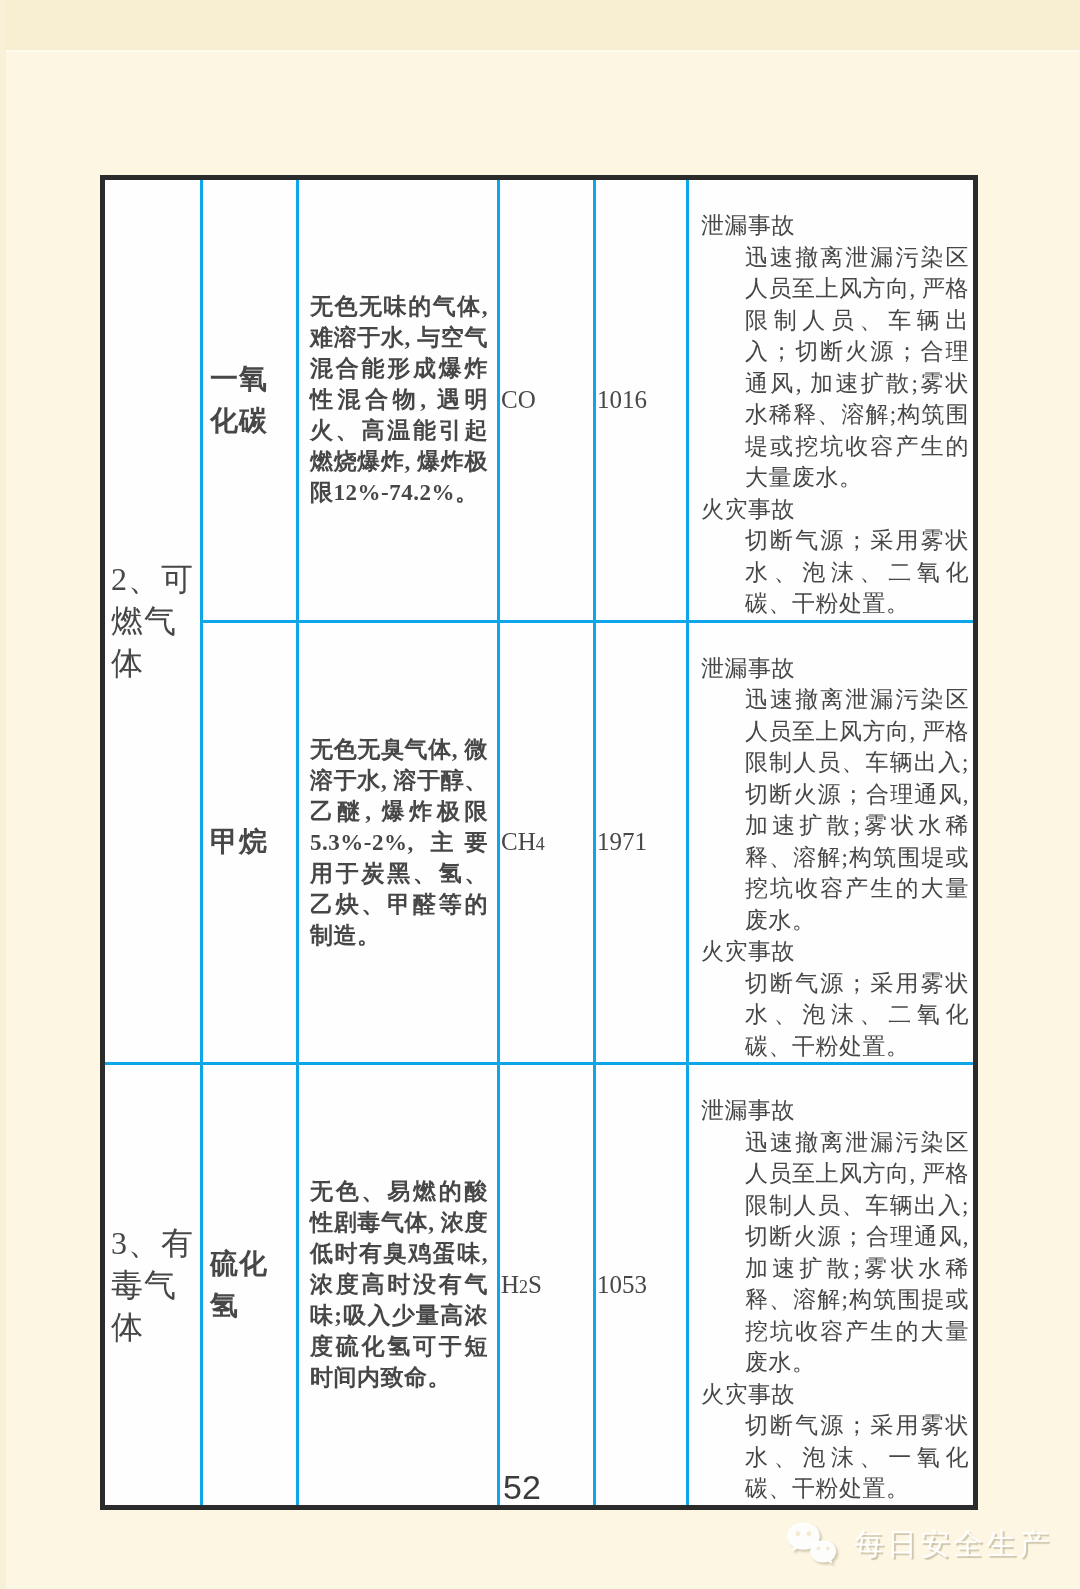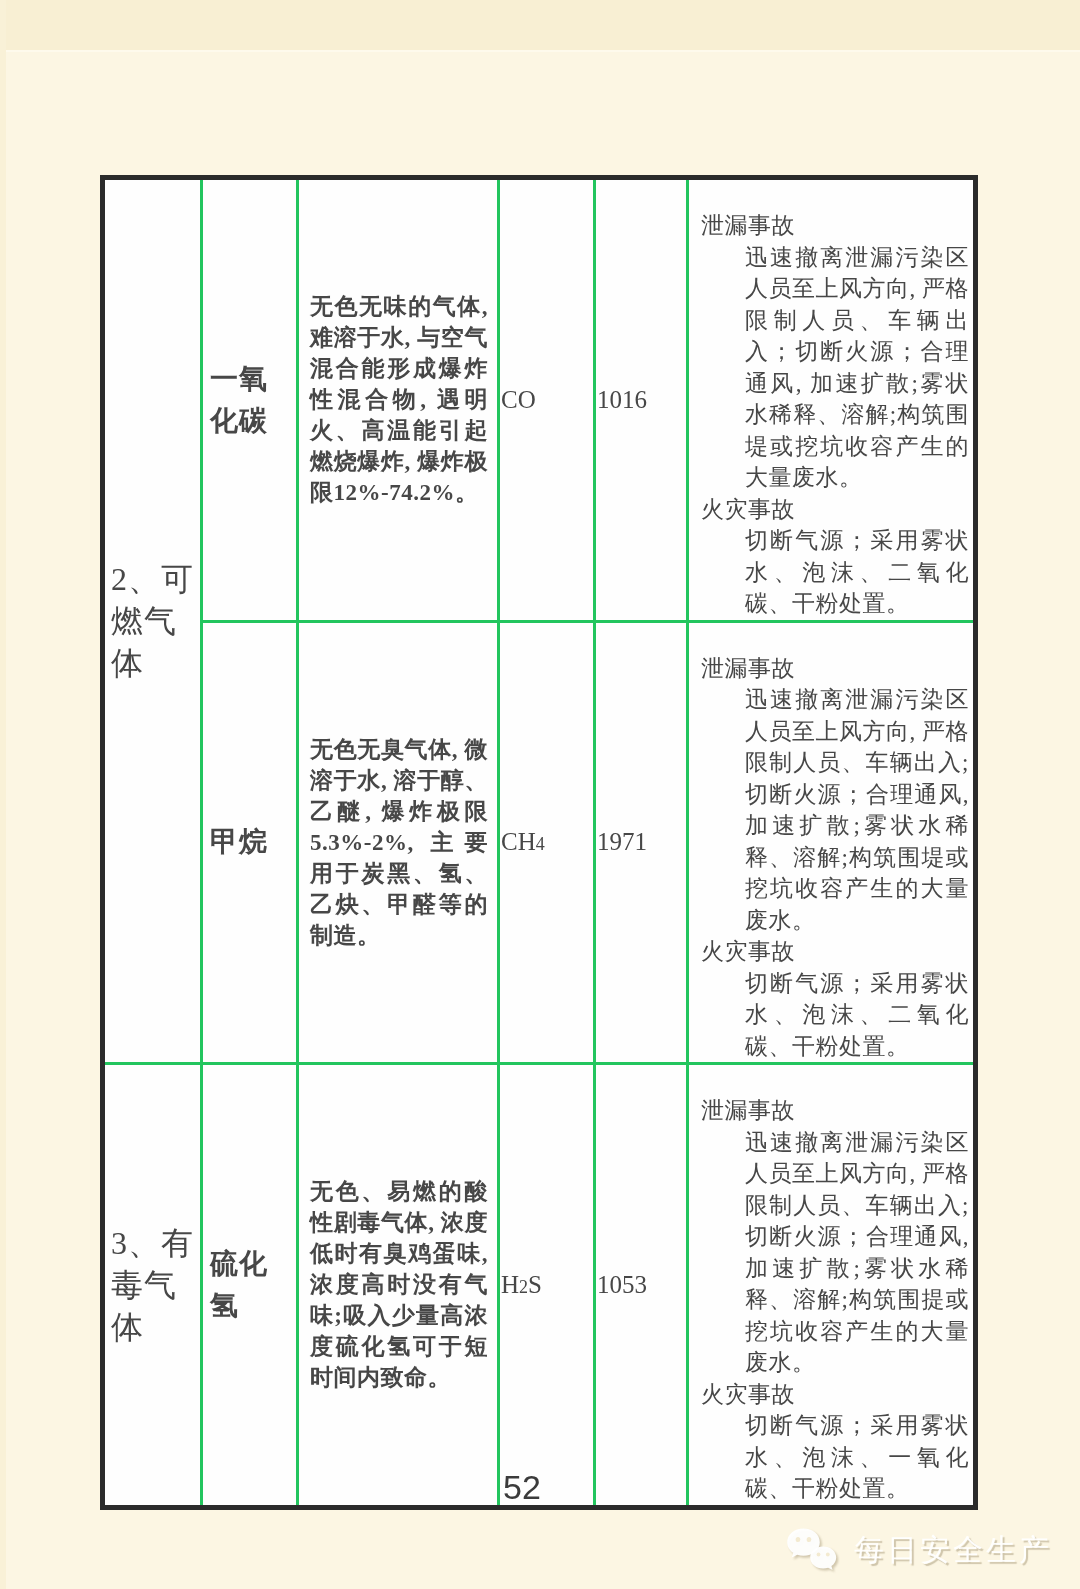"泄漏事故" table.gas-table td { border: 3px solid #22c55e -> 3px solid #0ea5e9 }
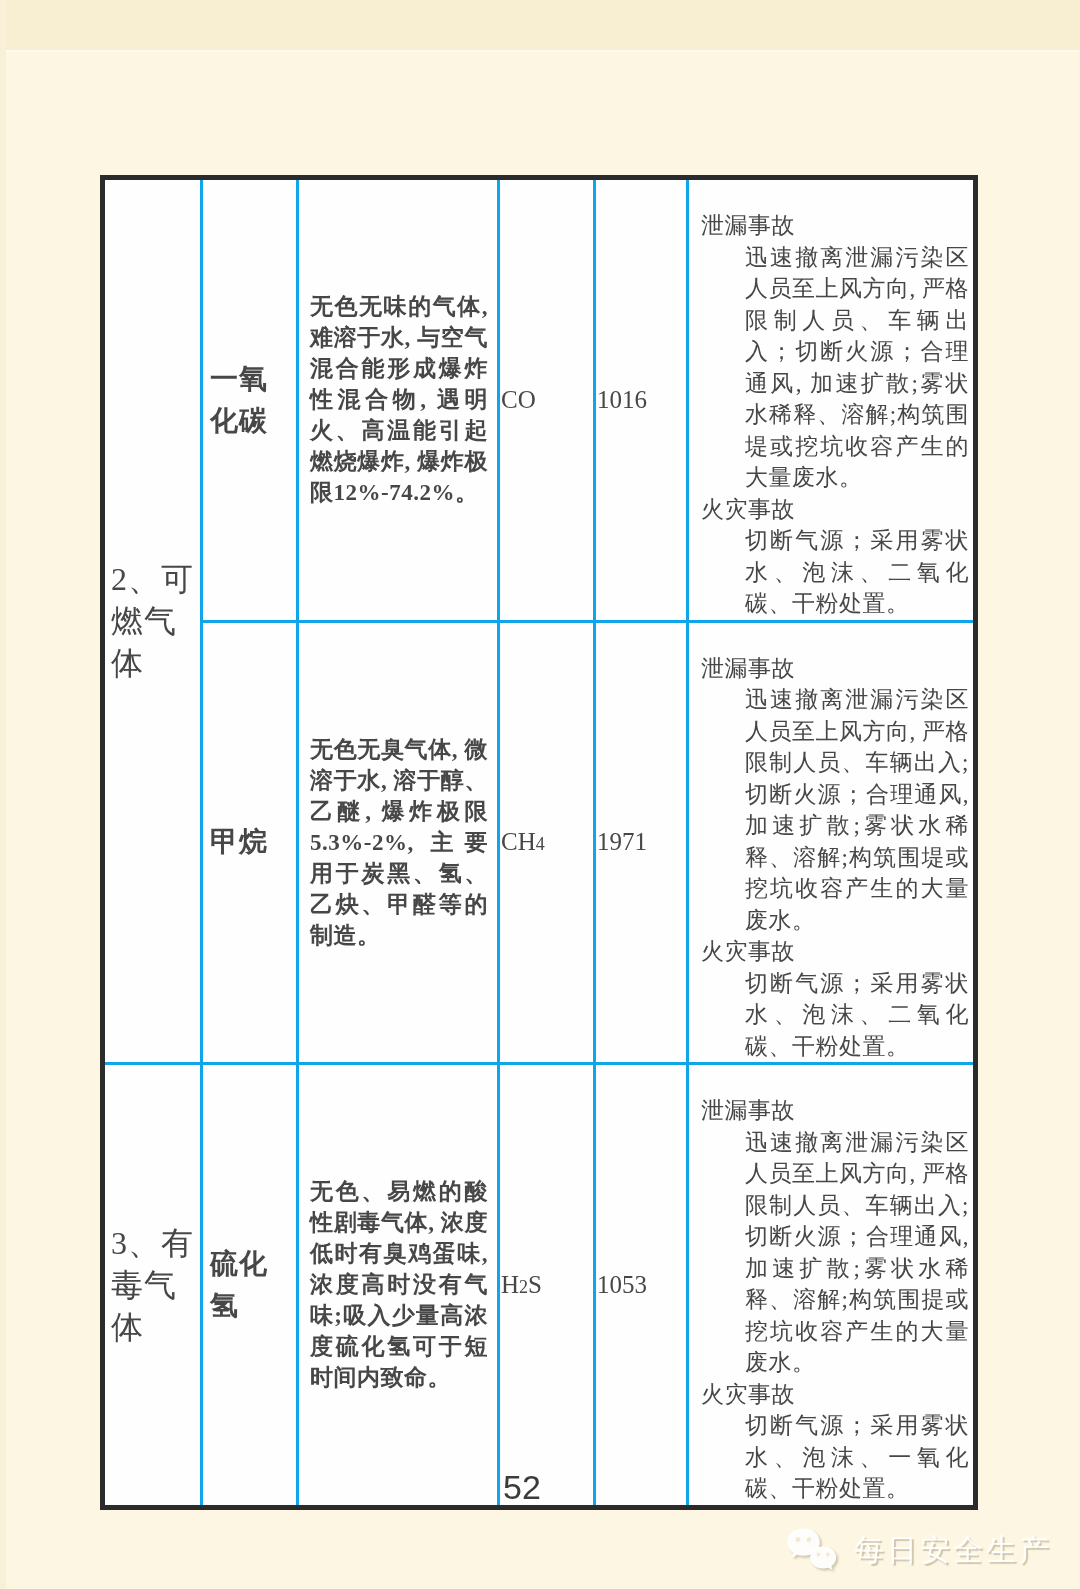"每日安全生产" .watermark { bottom: 16px -> 22px }
